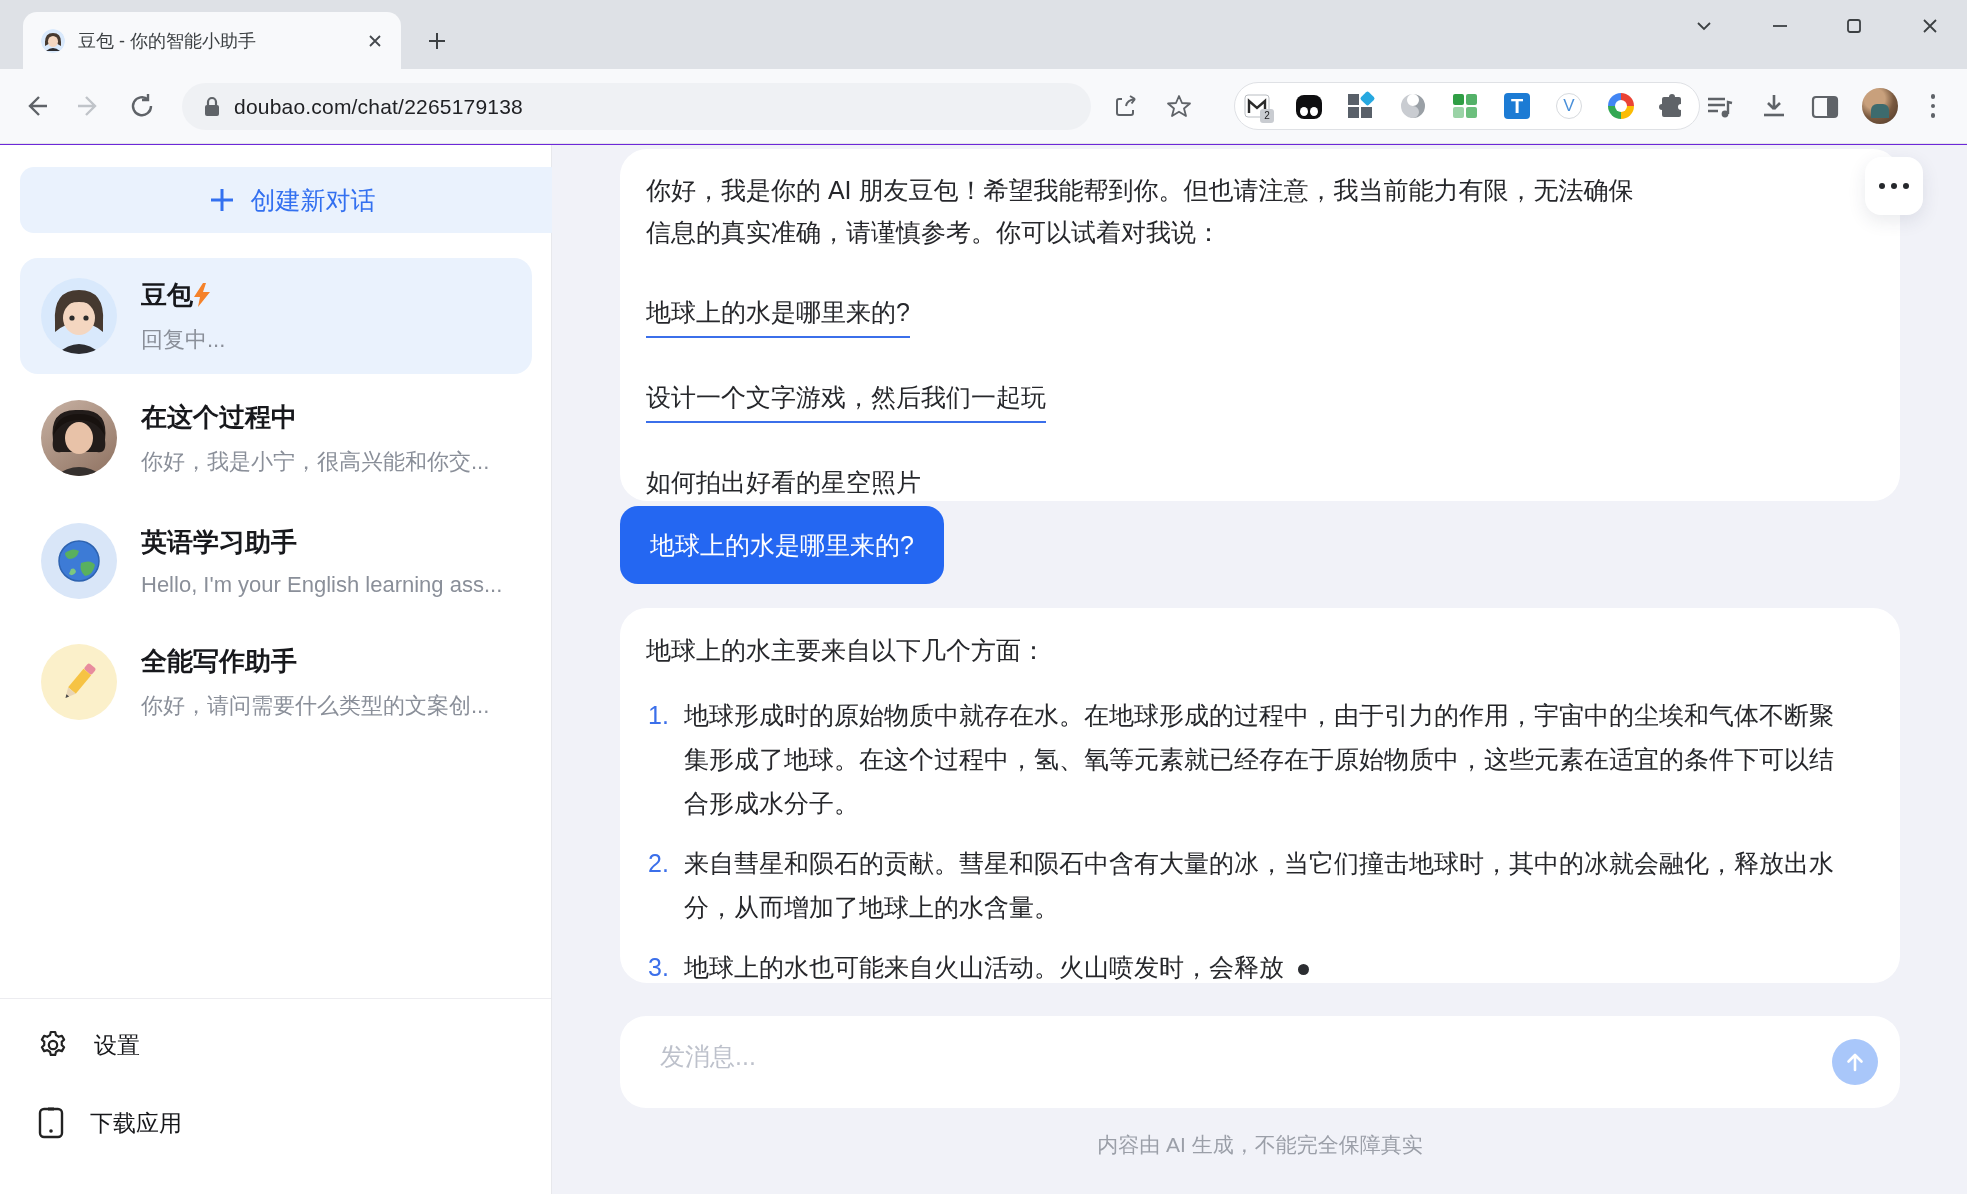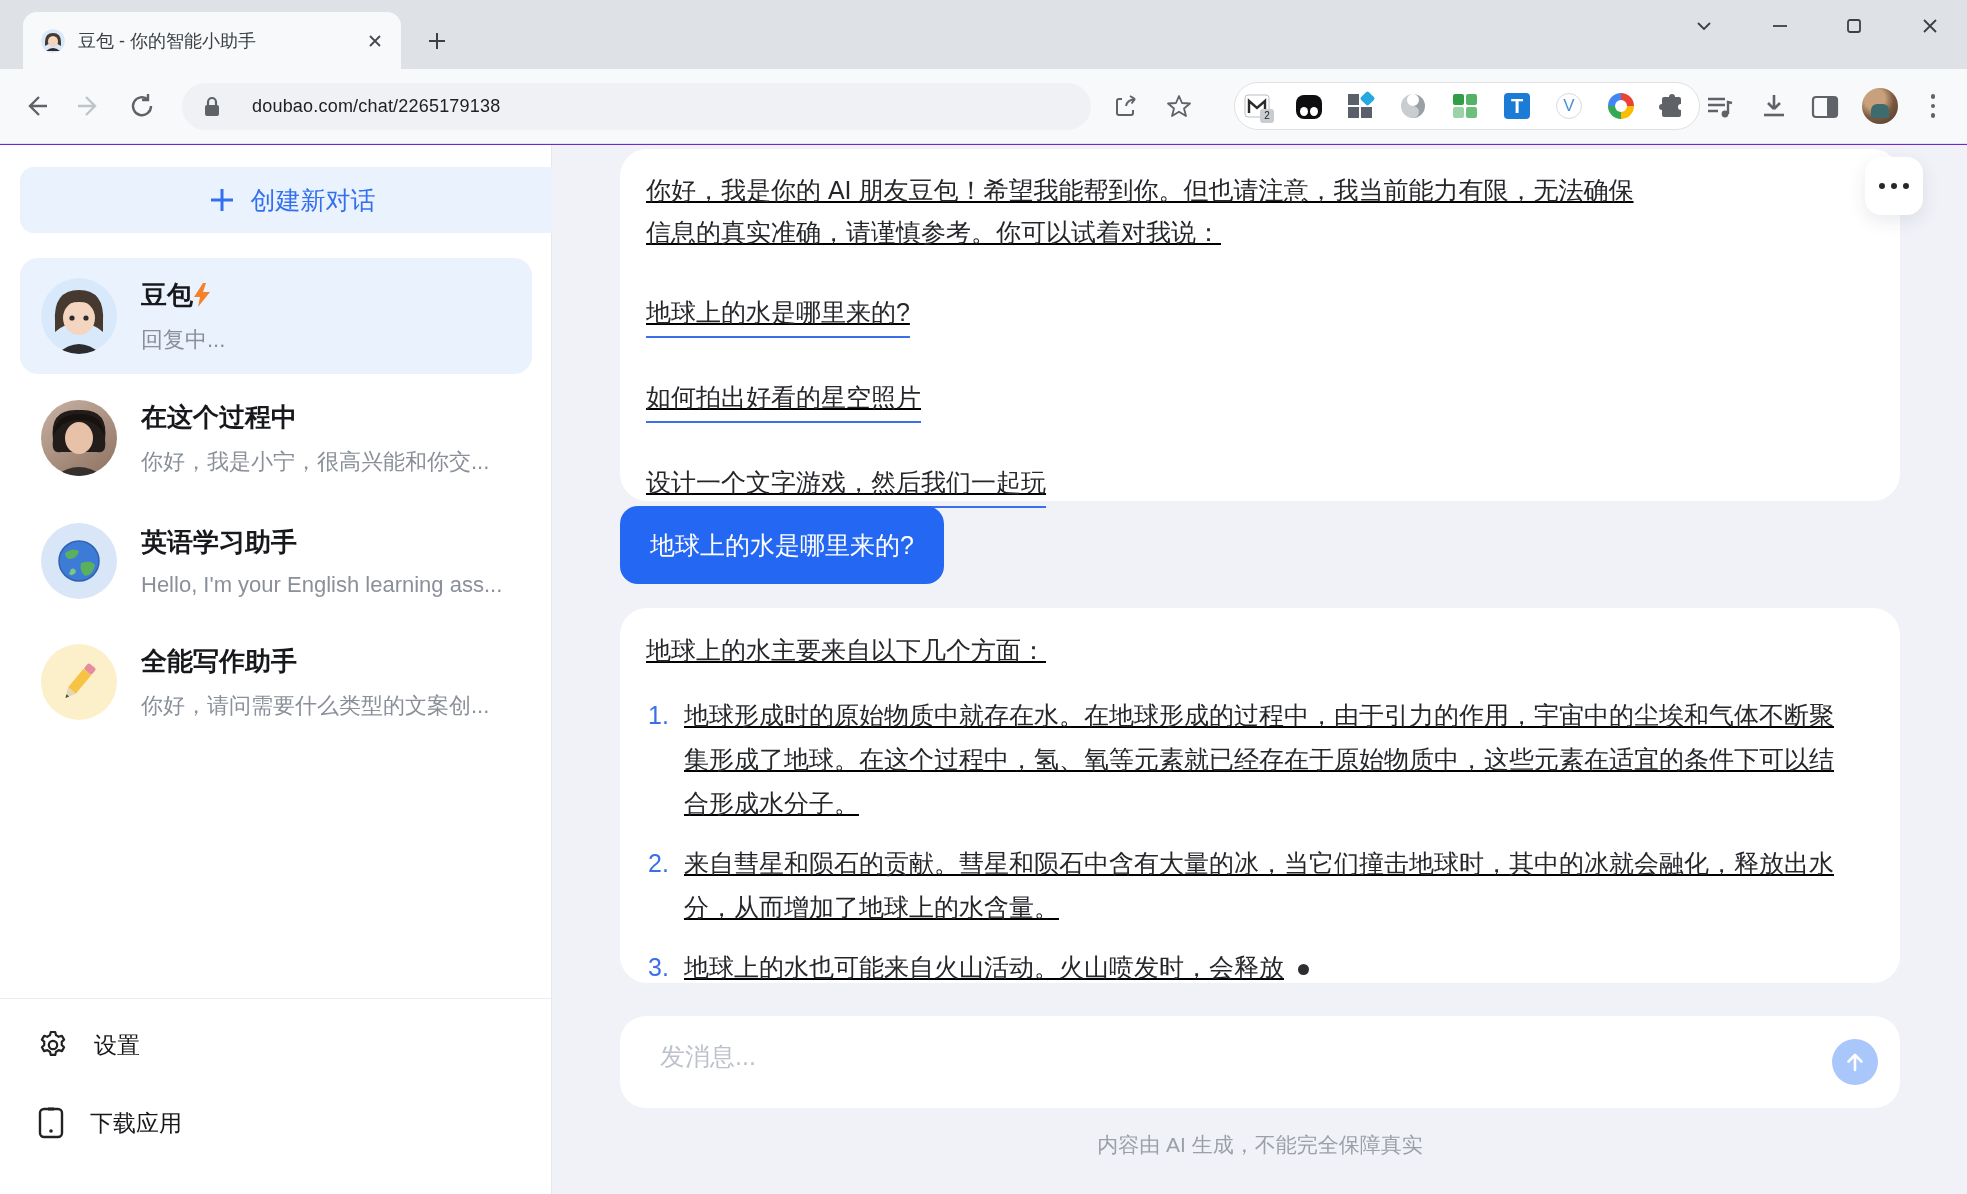"doubao.com/chat/2265179138" .url-text { font-size: 18px -> 21px; margin-left: 30px -> 12px }
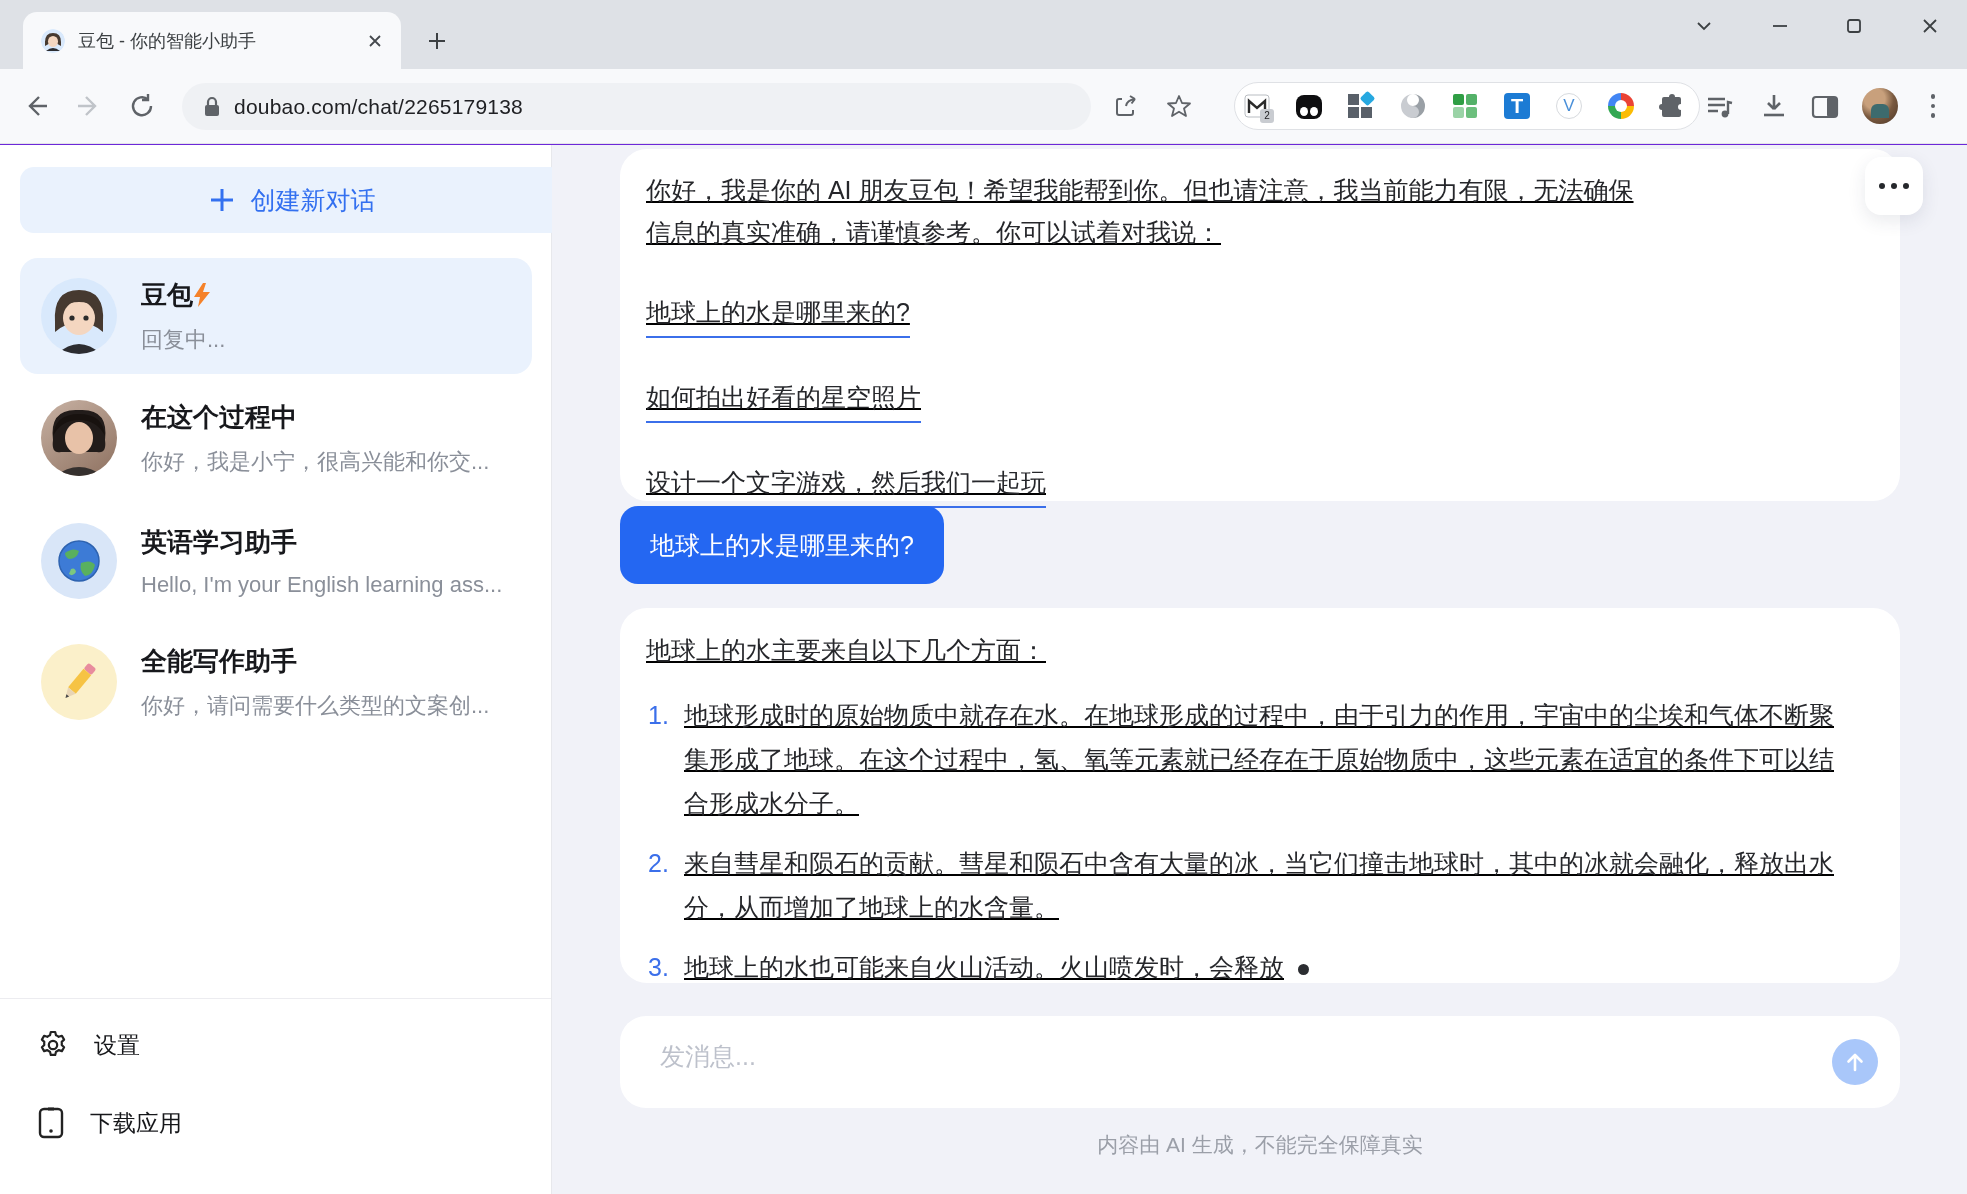"你好，我是你的 AI" .card { text-decoration: underline -> none }
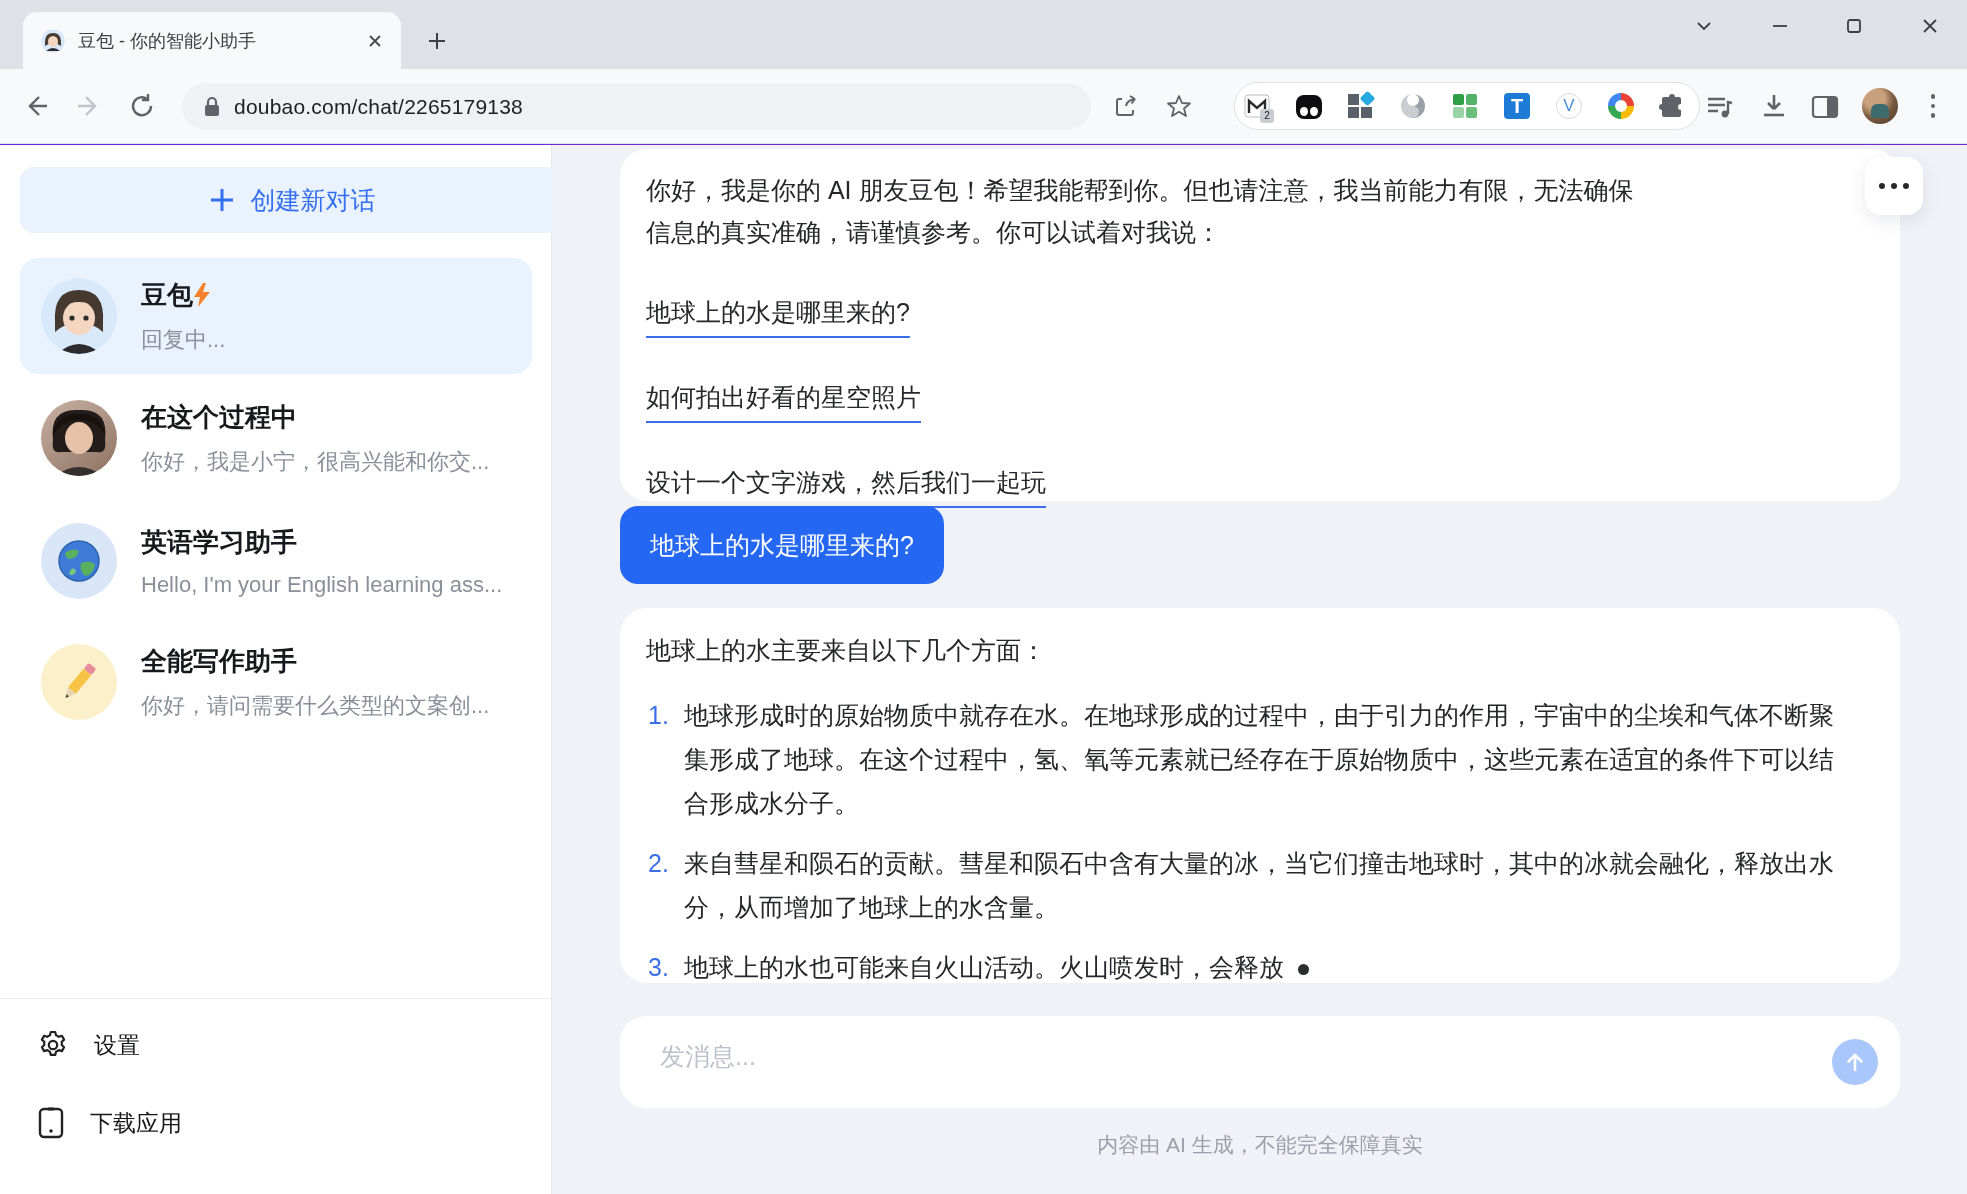"如何拍出好看的星空照片" a.sug { order: before "设计一个文字游戏，然后我们一起玩" -> after "设计一个文字游戏，然后我们一起玩" }
